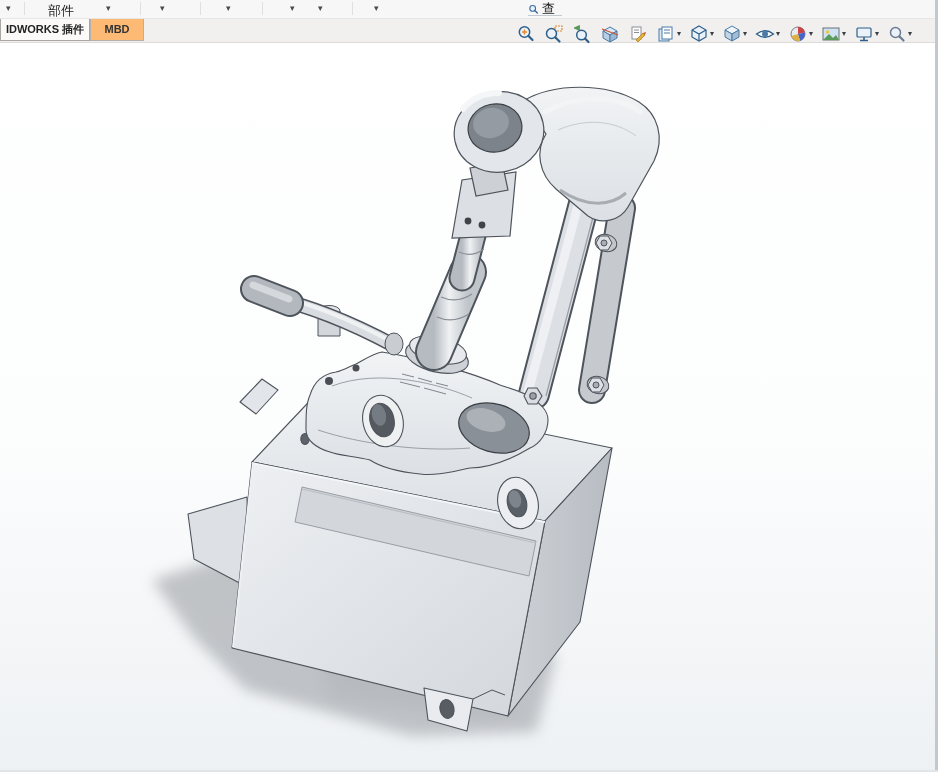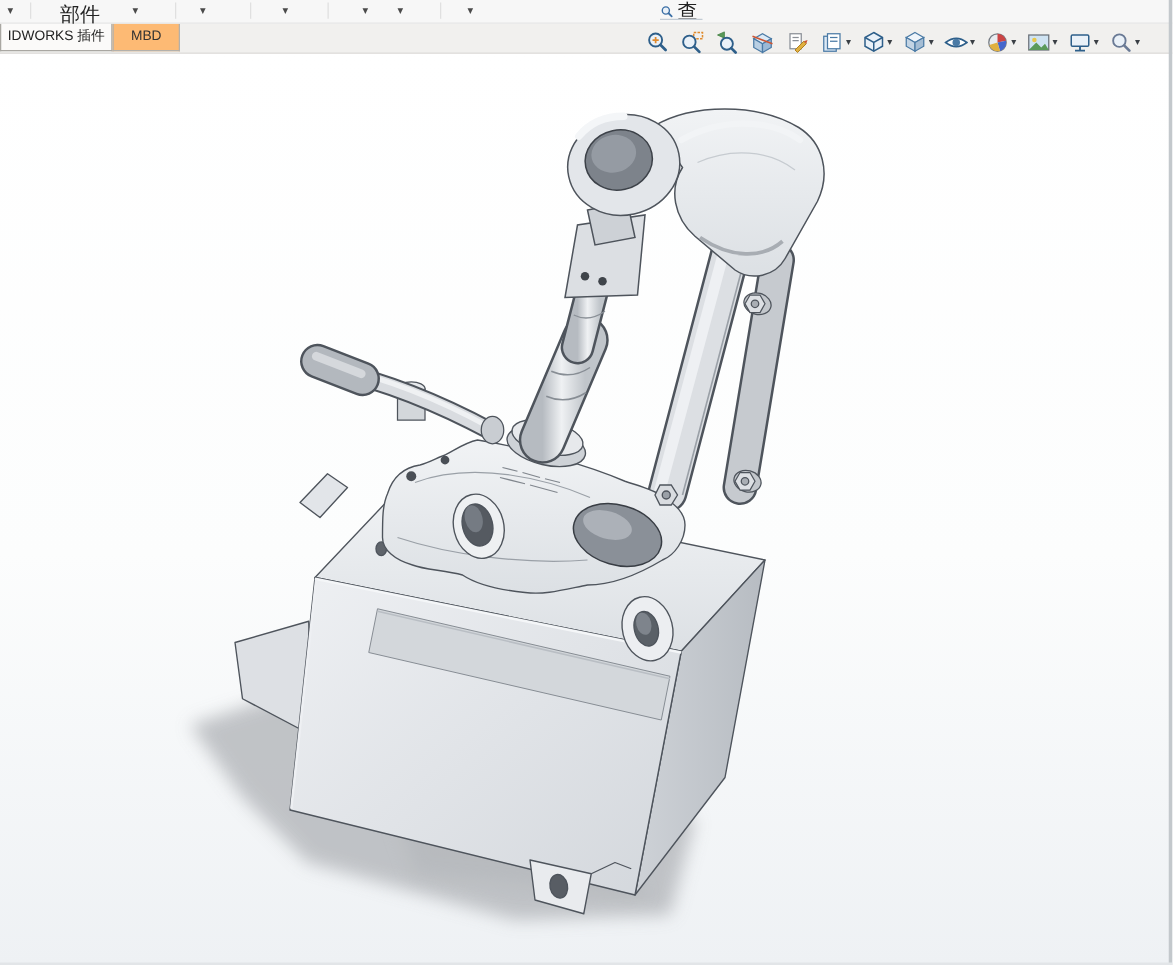"部件" .toplabel { font-size: 16px -> 13px }
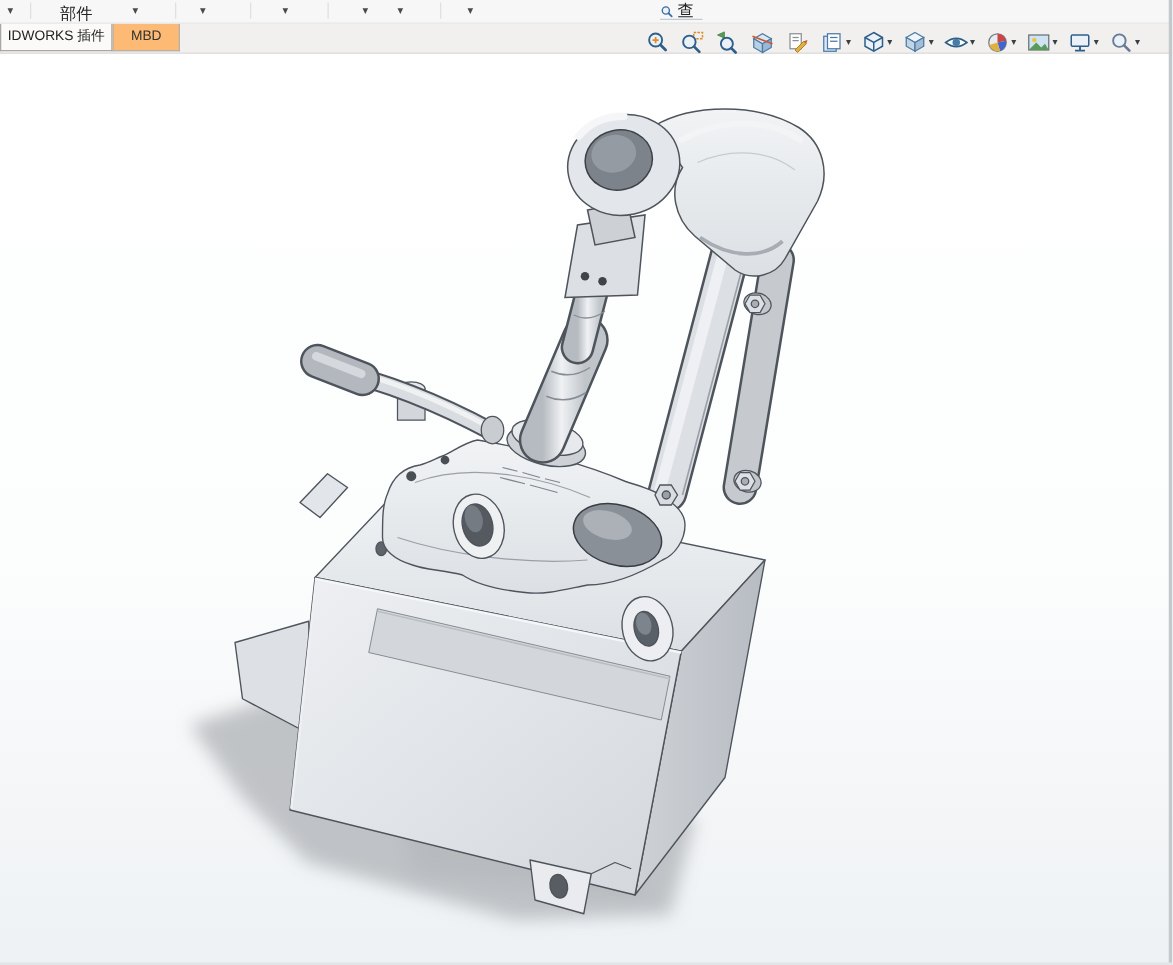"IDWORKS 插件" .tab { font-weight: none -> bold }
